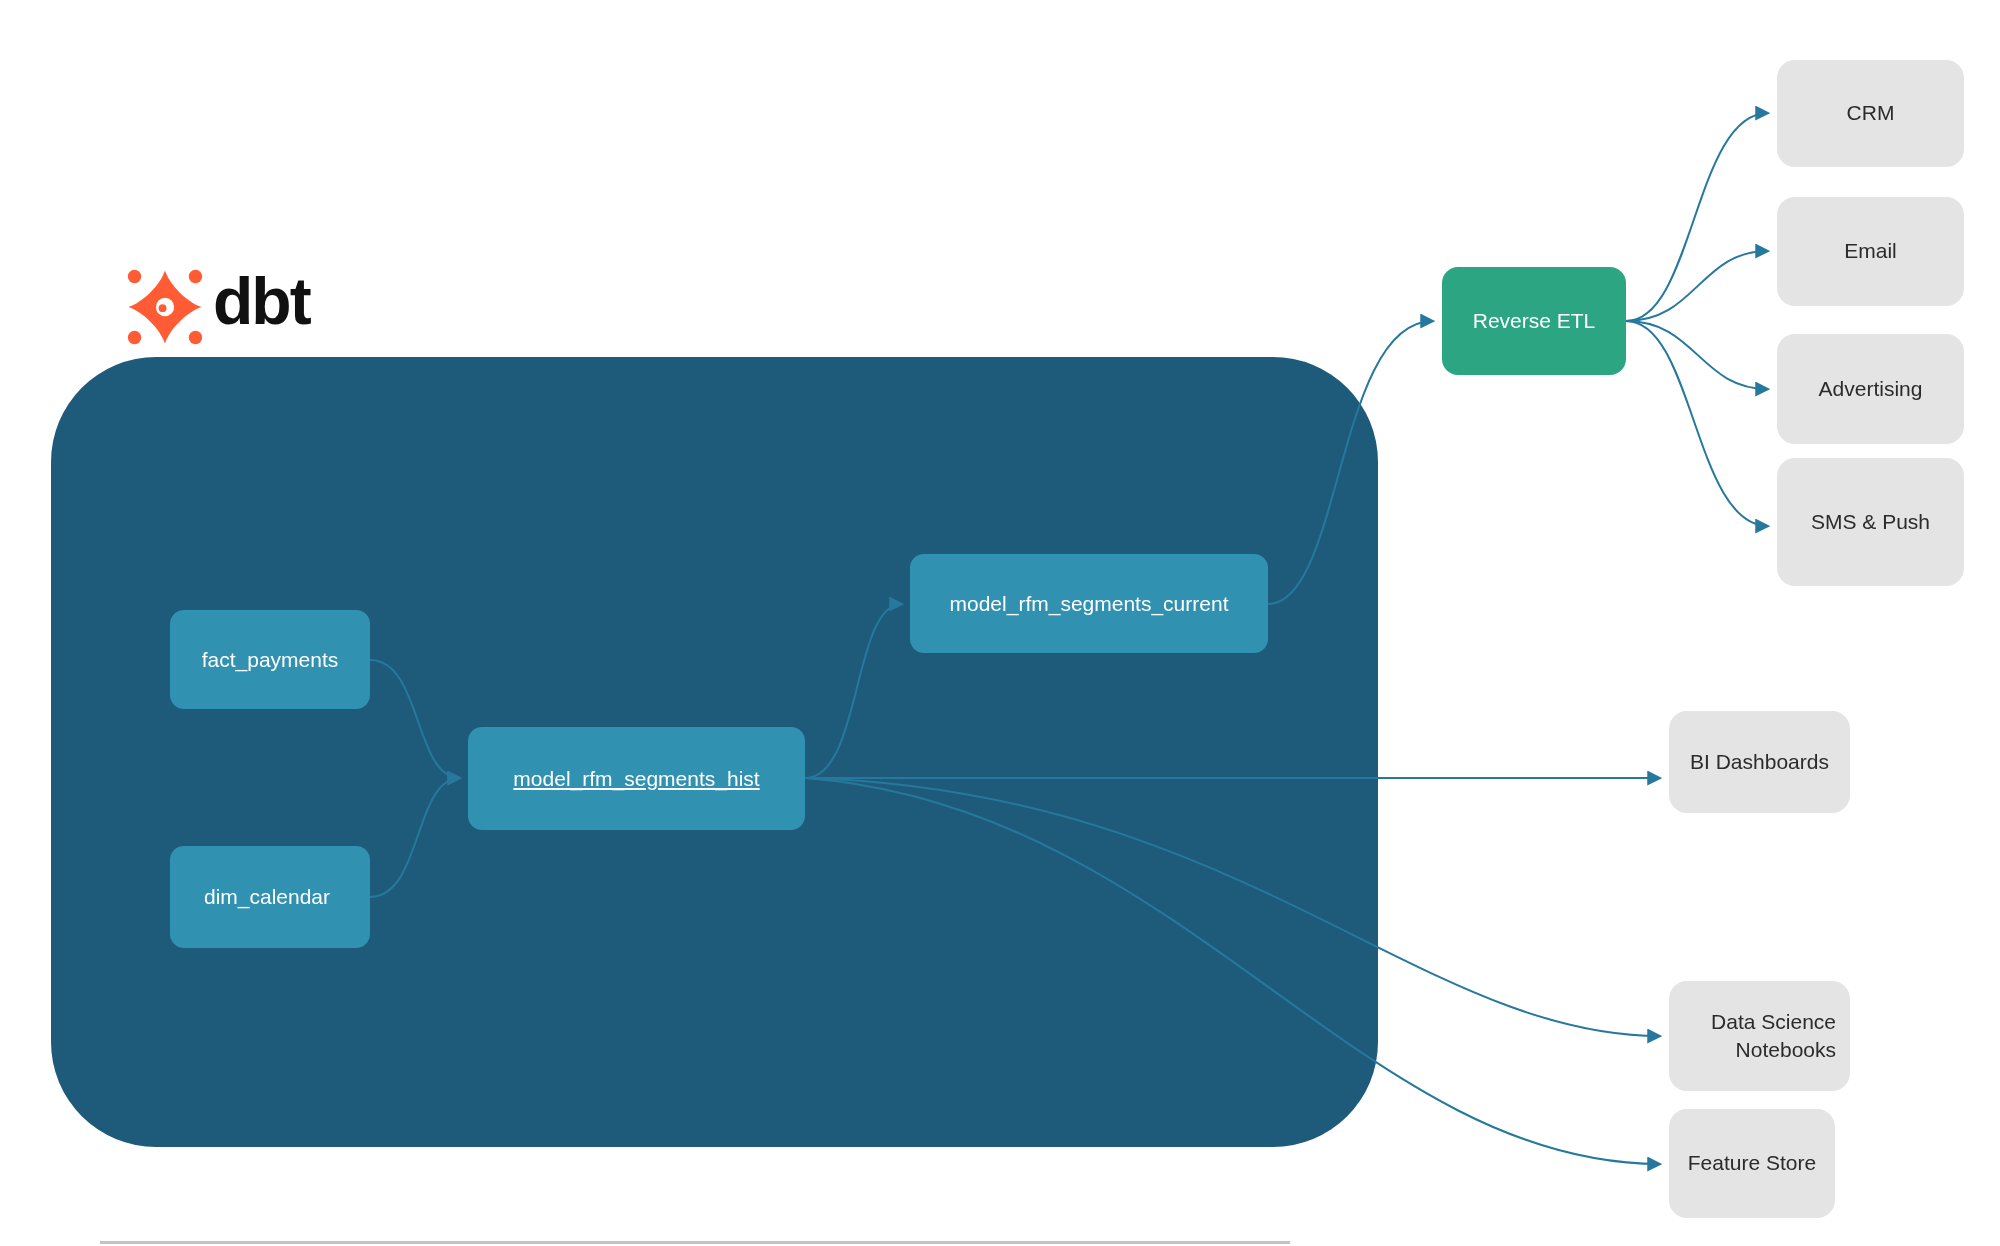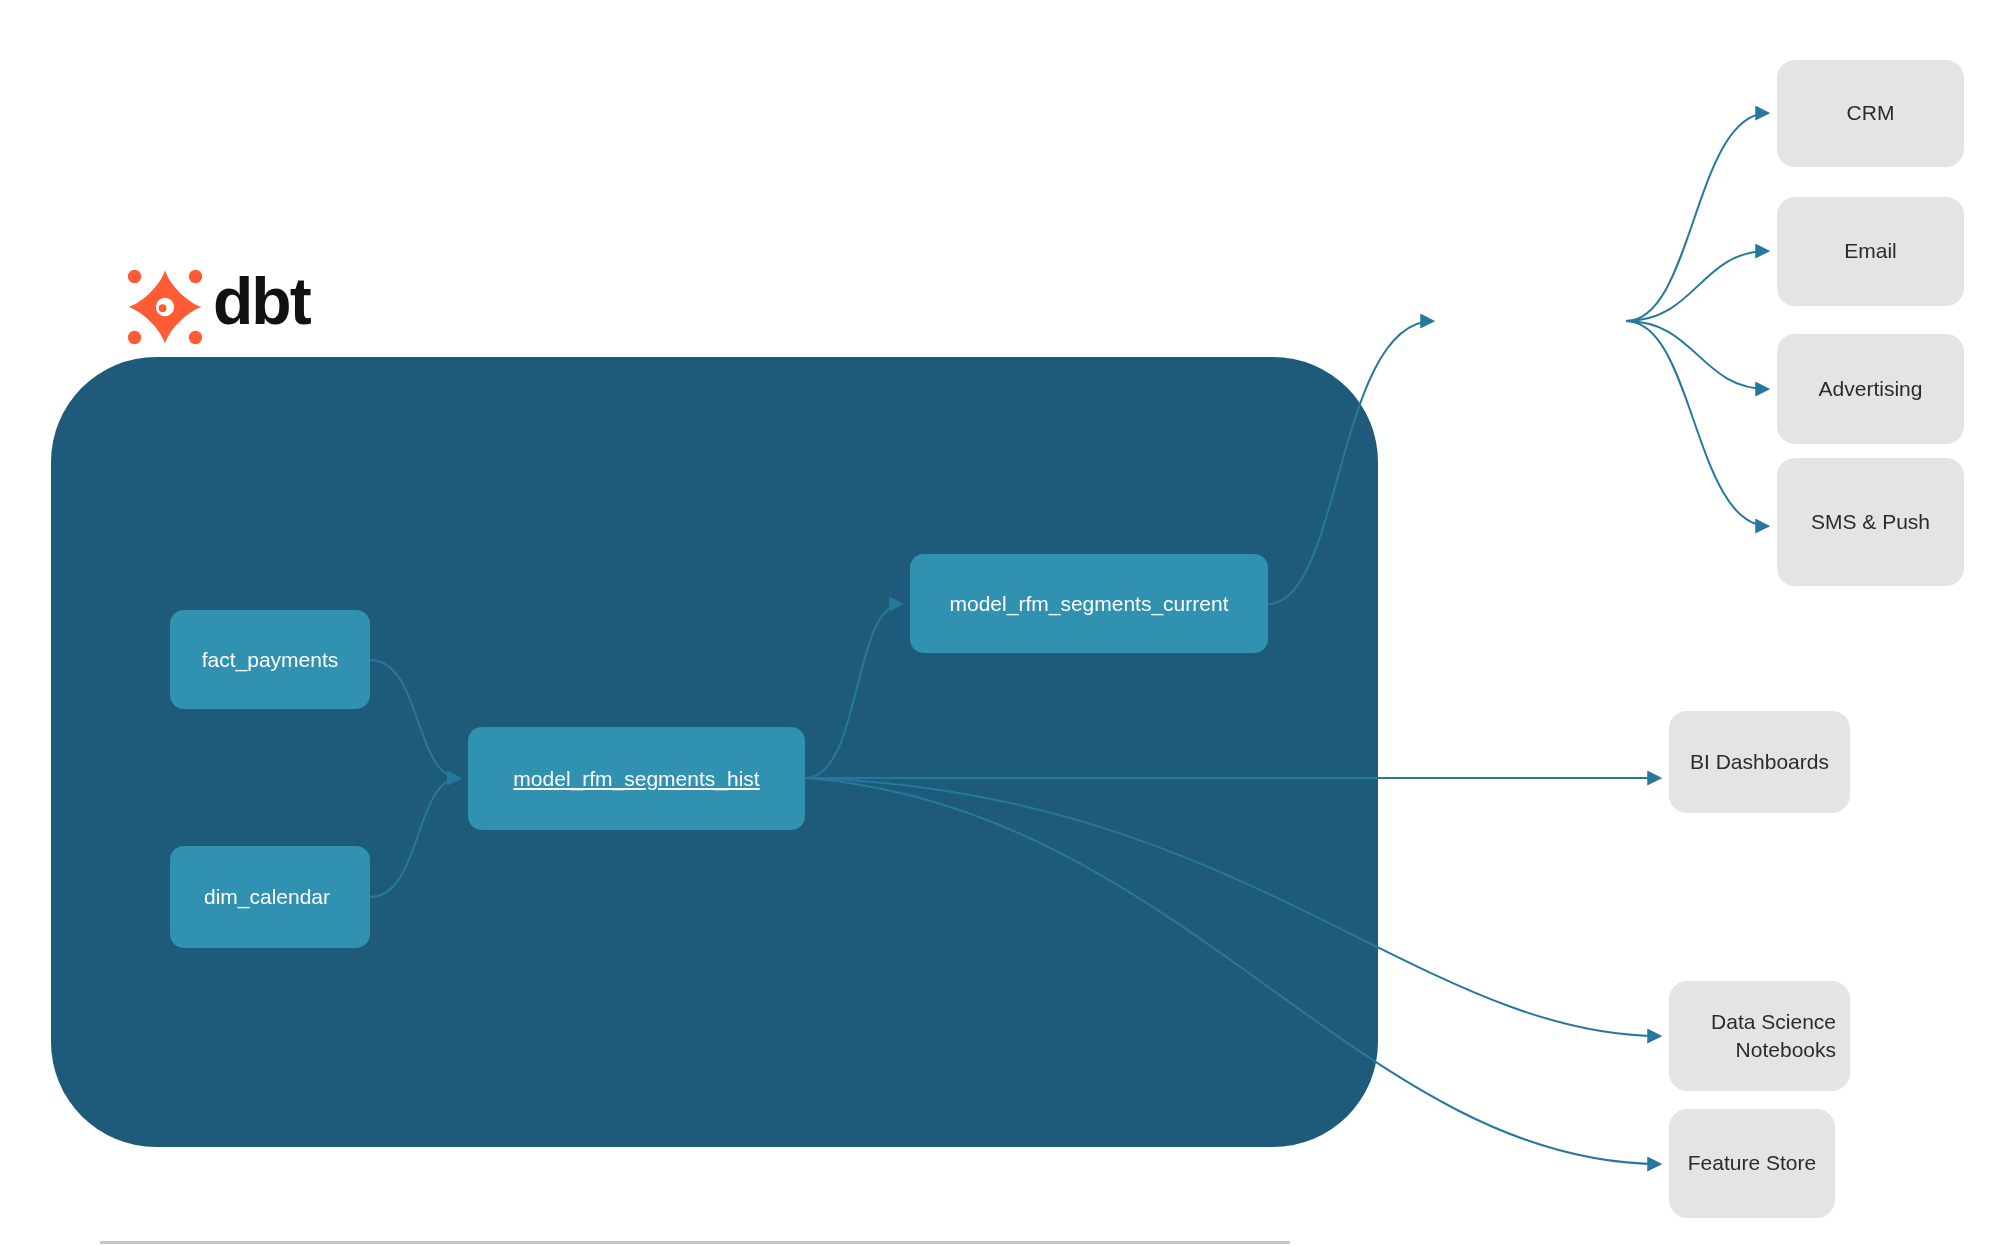"Reverse ETL" div.node { html: none -> <div>Reverse ETL</div> }
